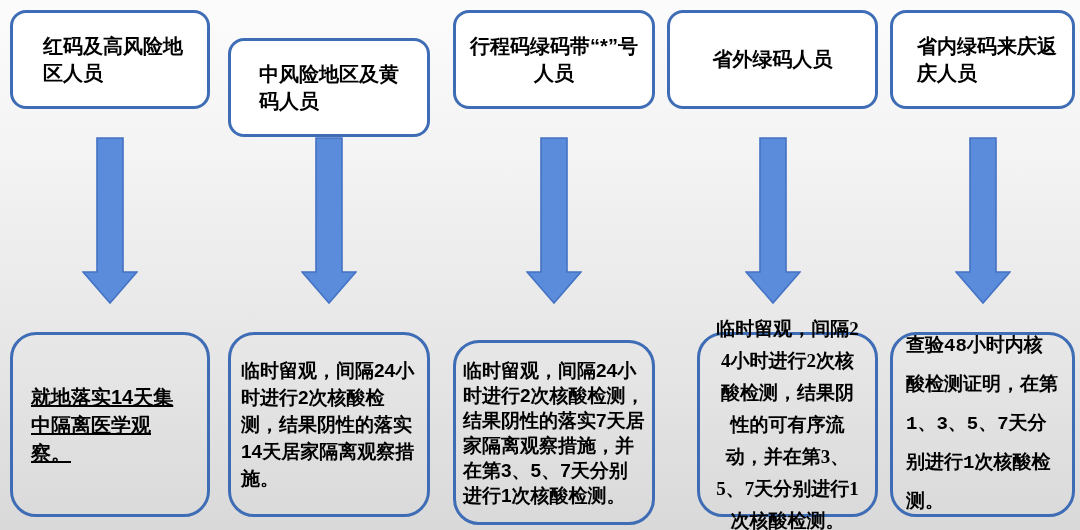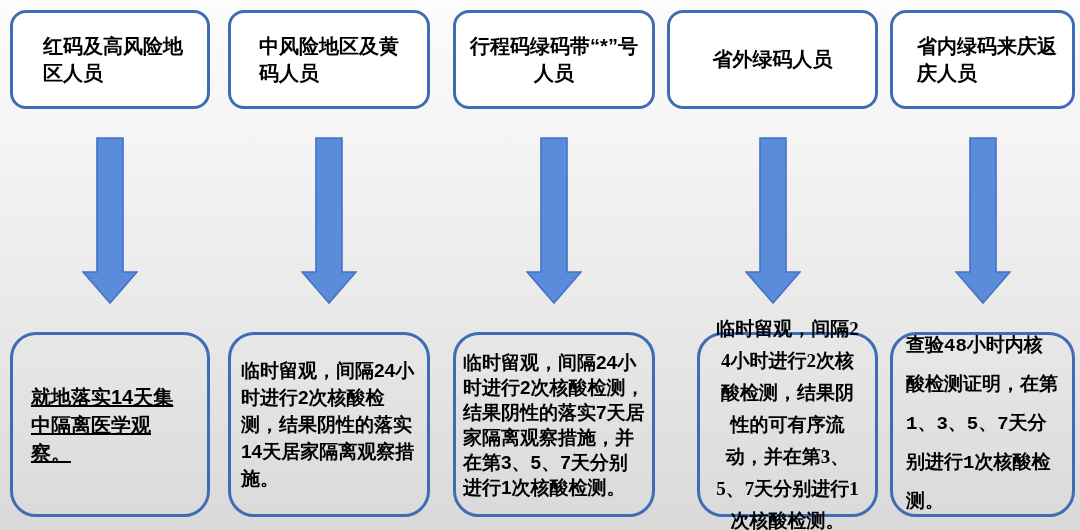"中风险地区及黄码人员" .c2 .cat-box { margin-top: none -> 28px }
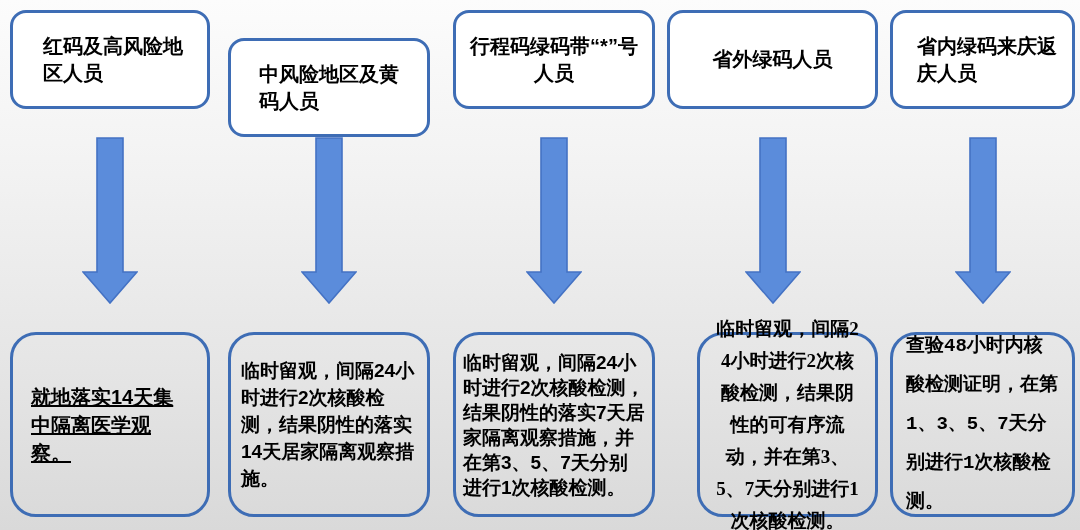"临时留观，间隔24小时进行2次核酸检测，结果阴性的落实7天居家隔离观察措施，并在" .c3 .act-box { margin-top: none -> 8px }
